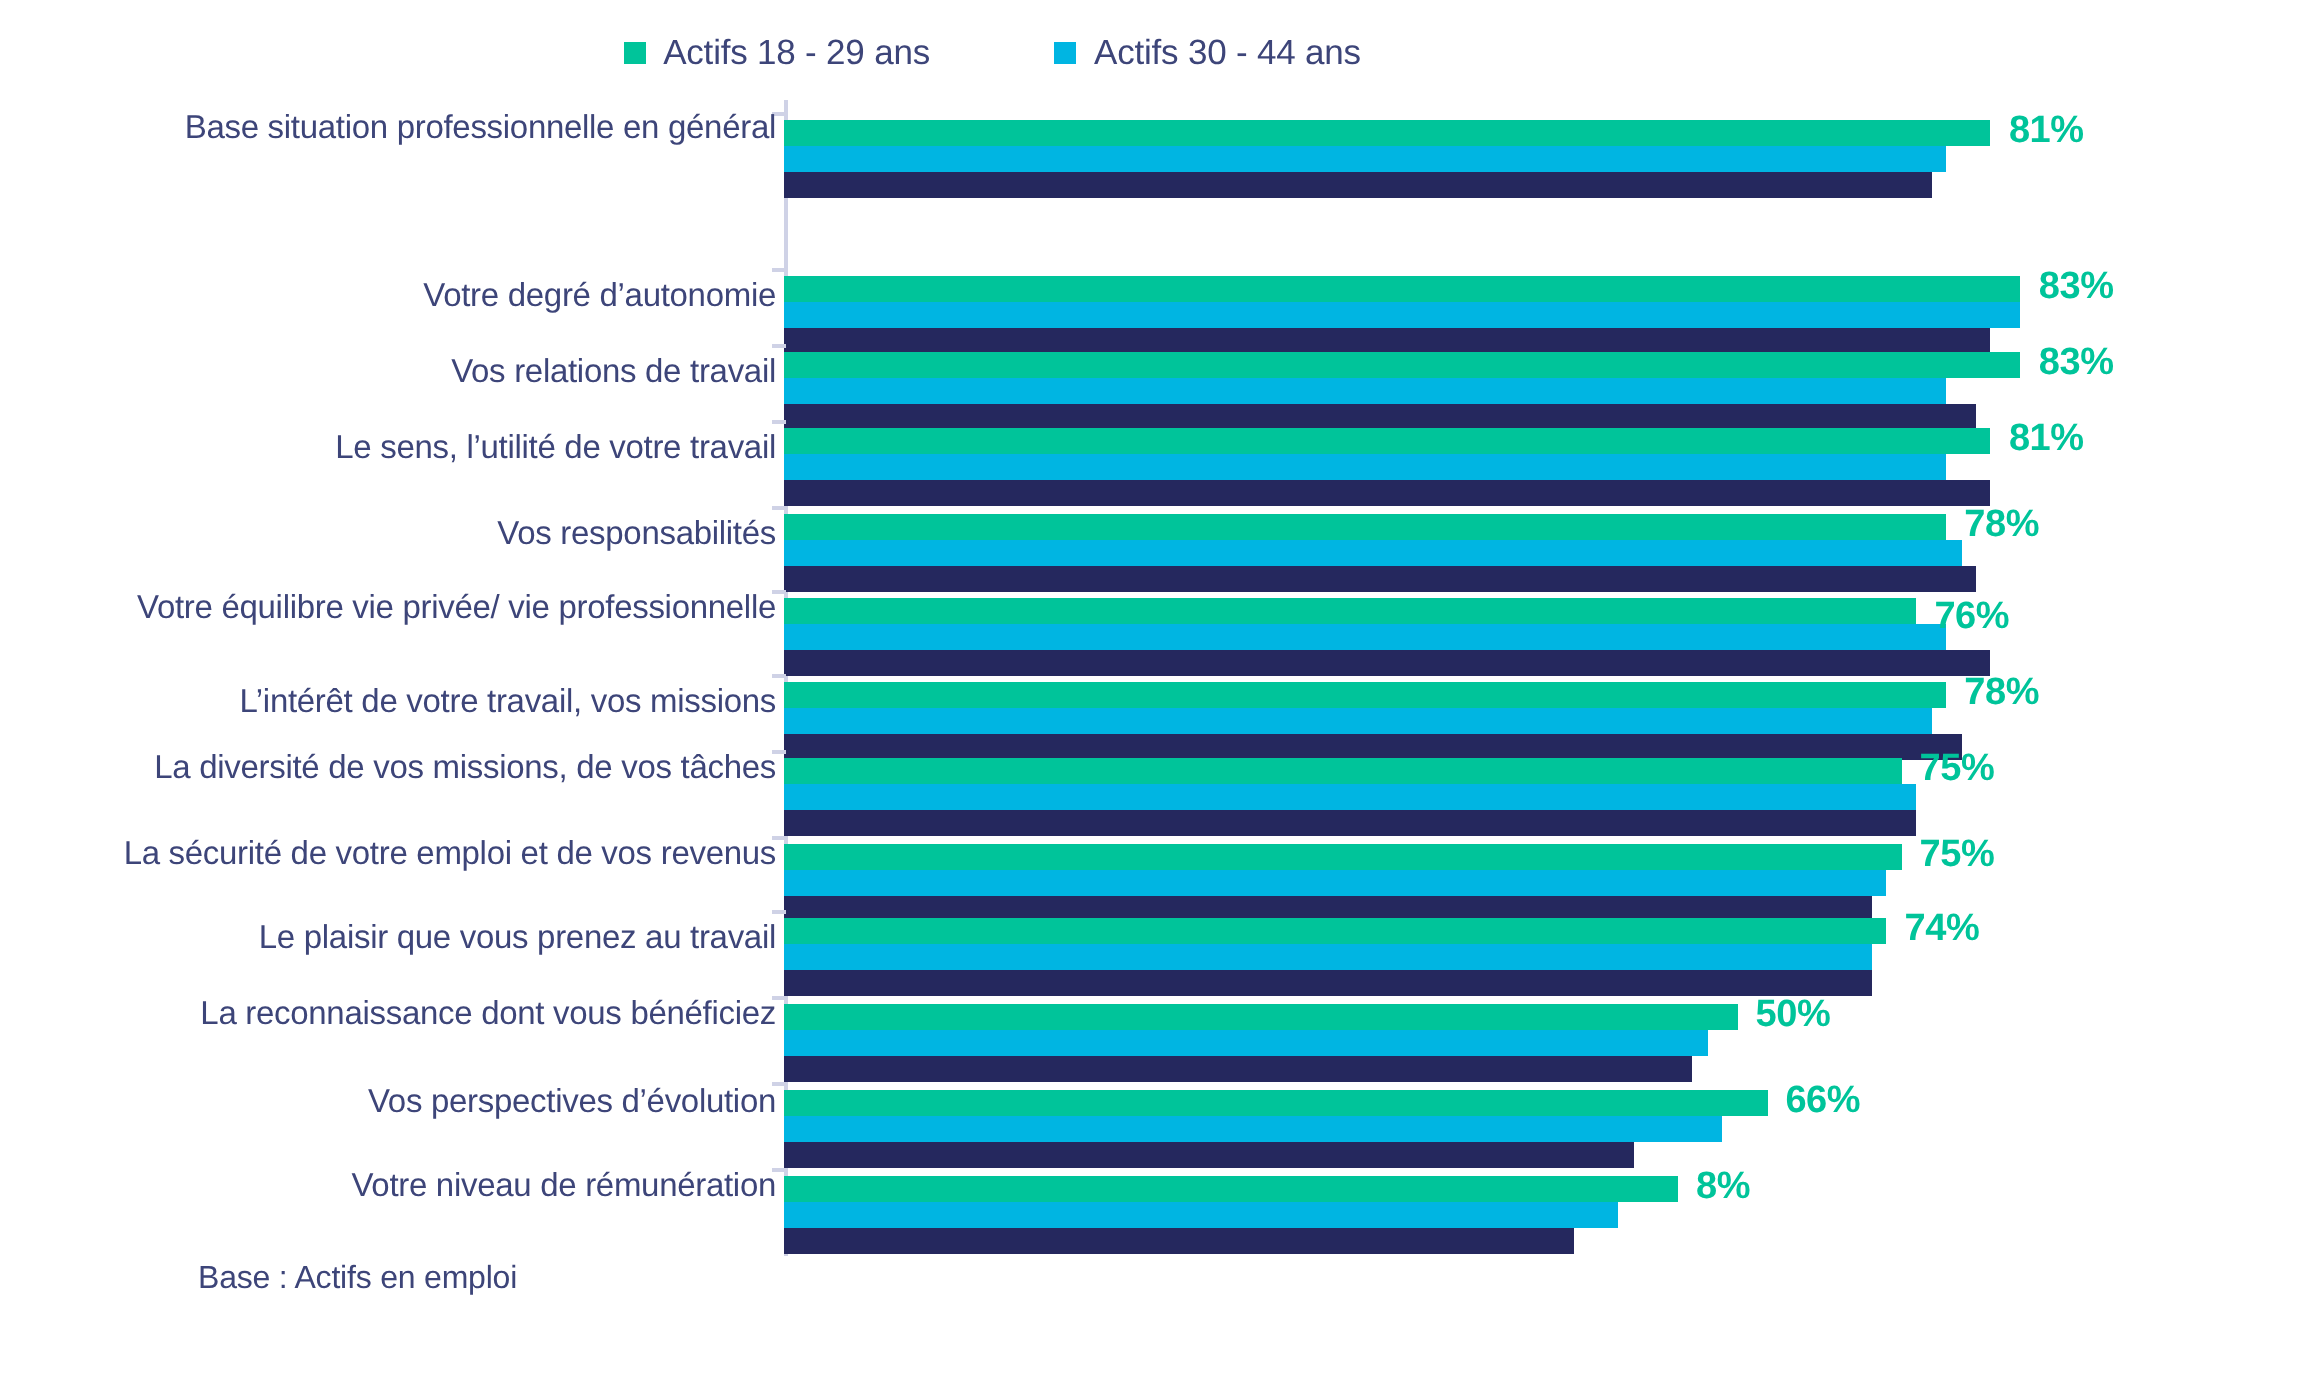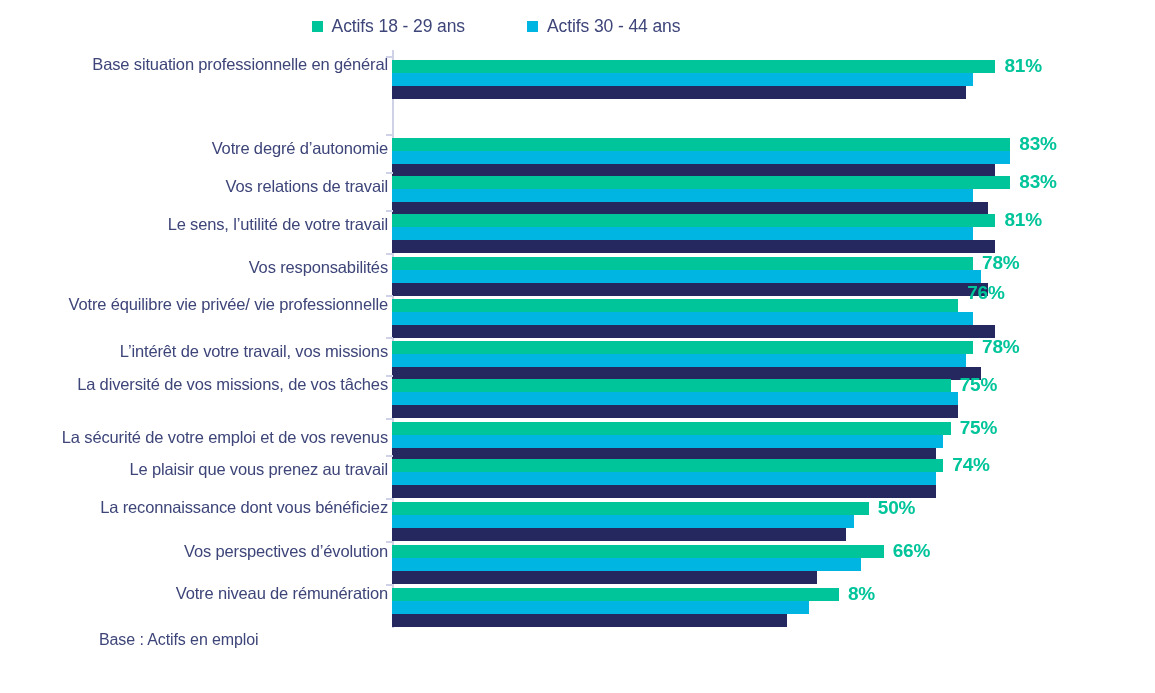"76%" div.value-label { top: 232px -> 248px }
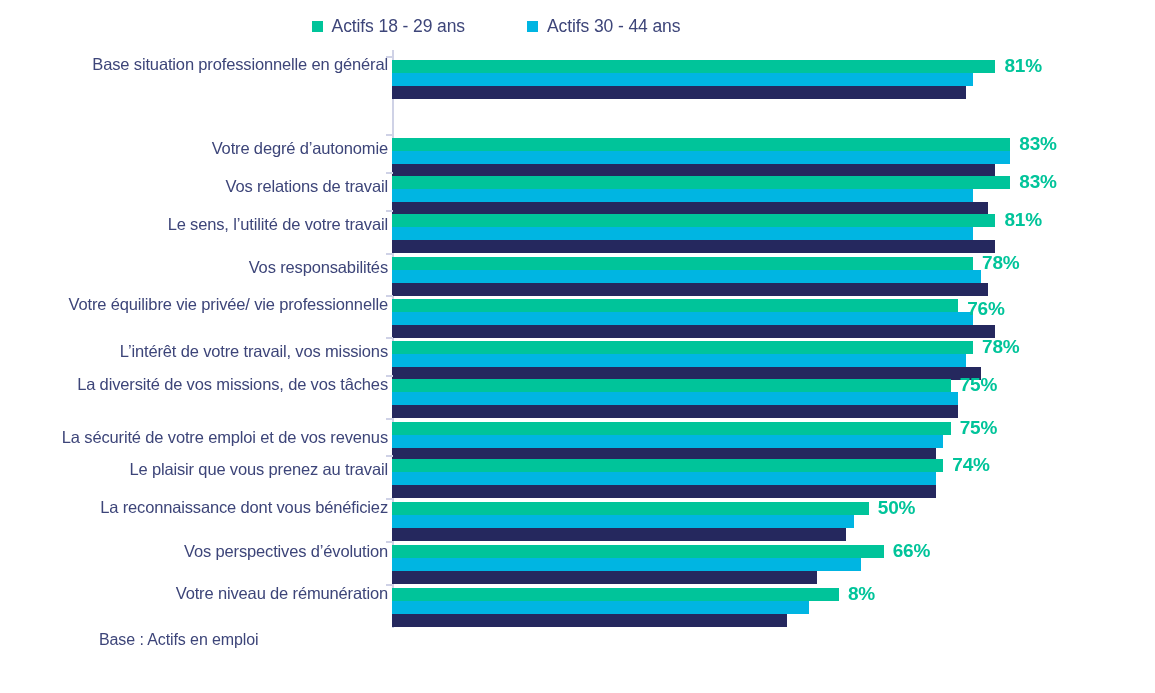"La sécurité de votre emploi" div.cat-label { top: 378px -> 368px }
